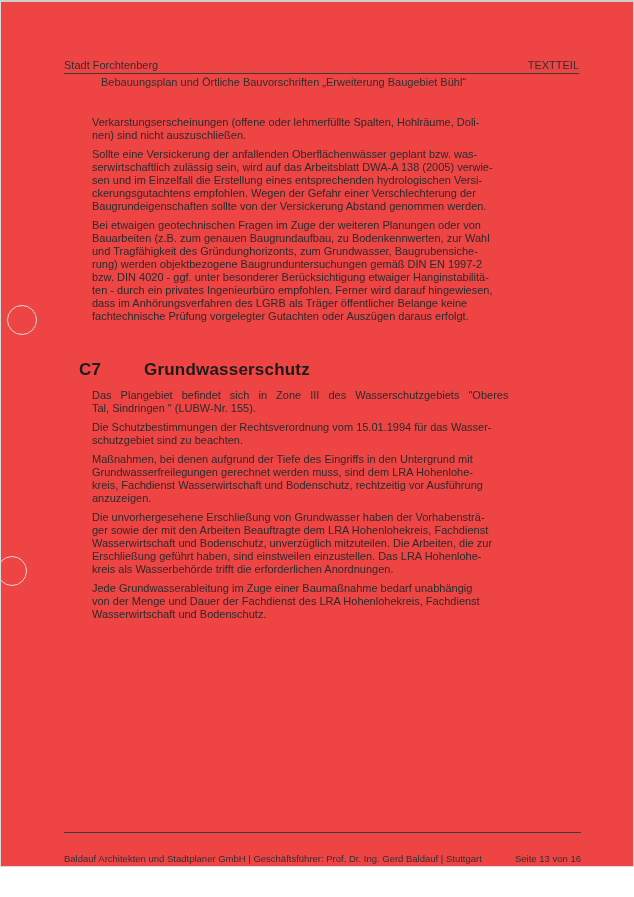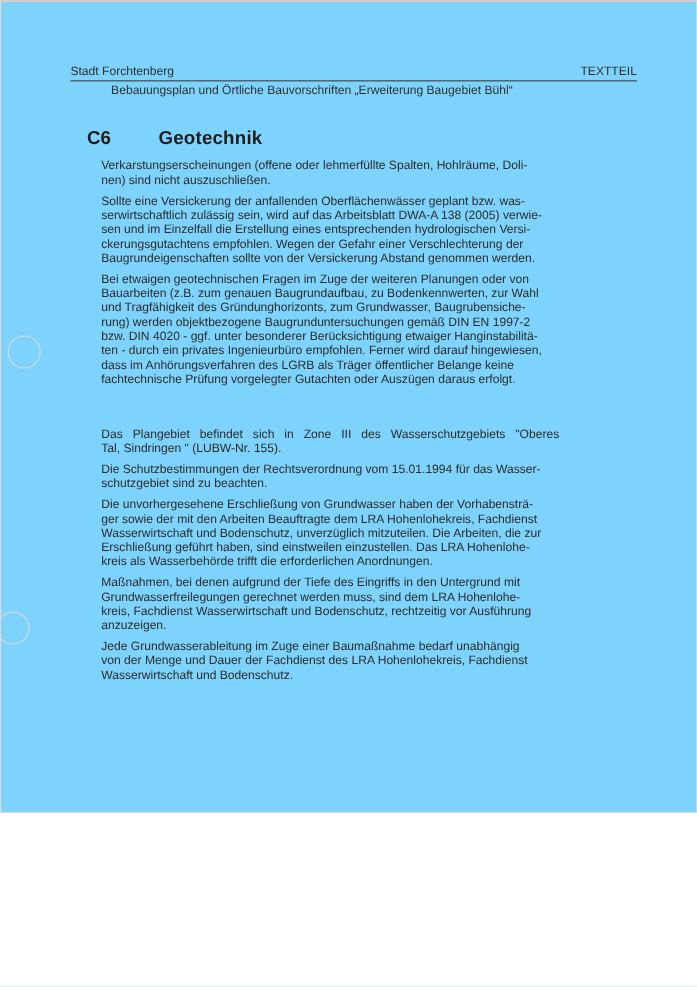"Stadt Forchtenberg" .page { background: #7dd3fc -> #ef4444; height: 739px -> 867px }
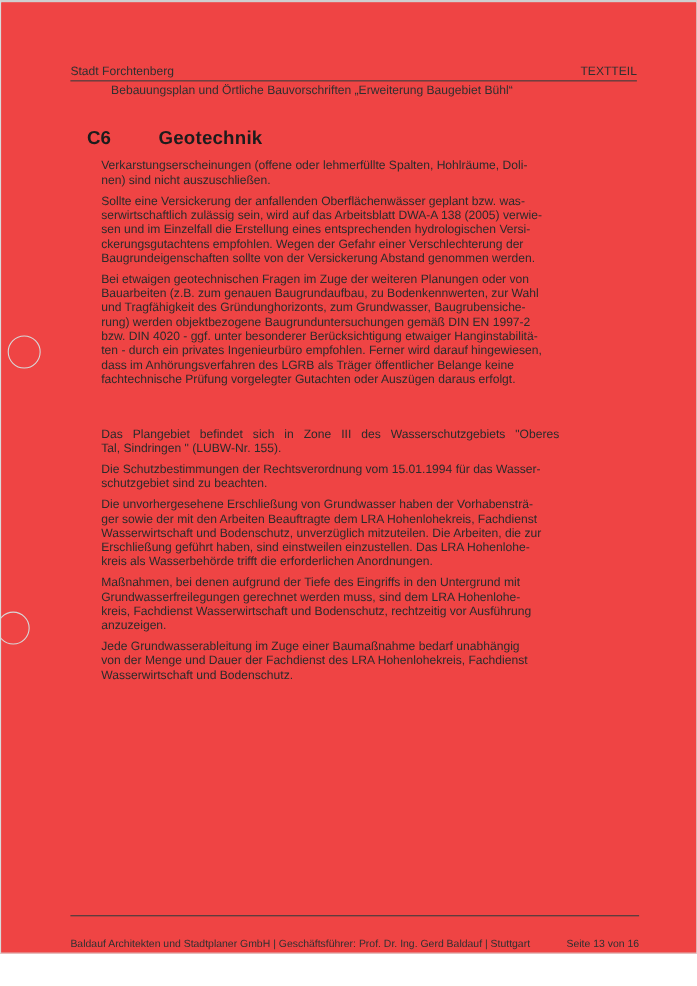"C6" div.section-heading { html: <div> <span>C6</span> <h1>Geotechnik</h1> </div> -> none }
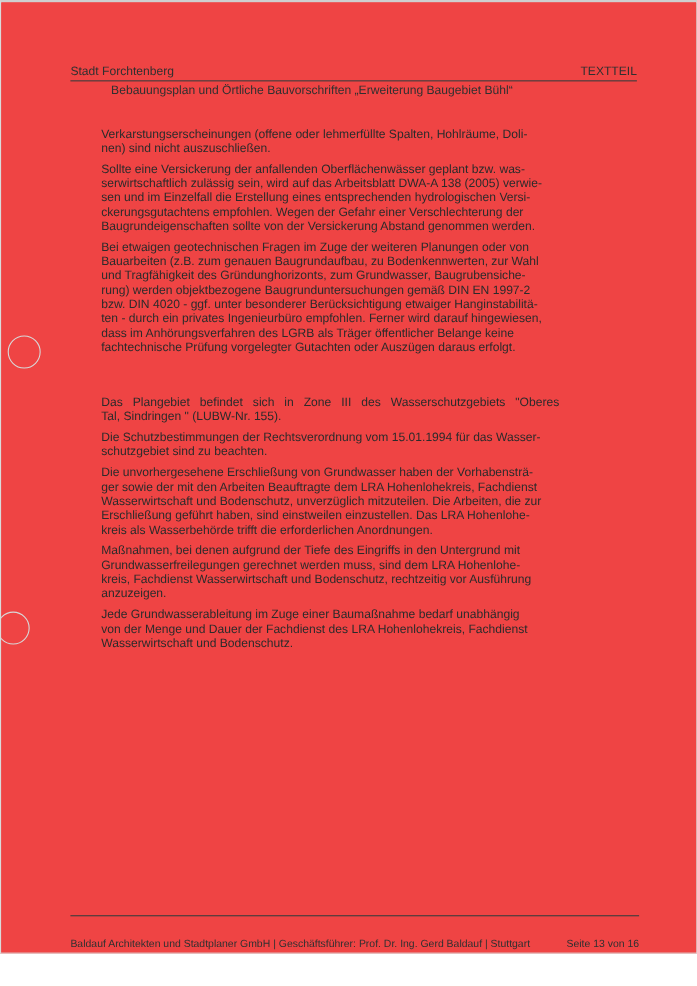"C7" div.section-heading { html: none -> <div> <span>C7</span> <h1>Grundwasserschutz</h1> </div> }
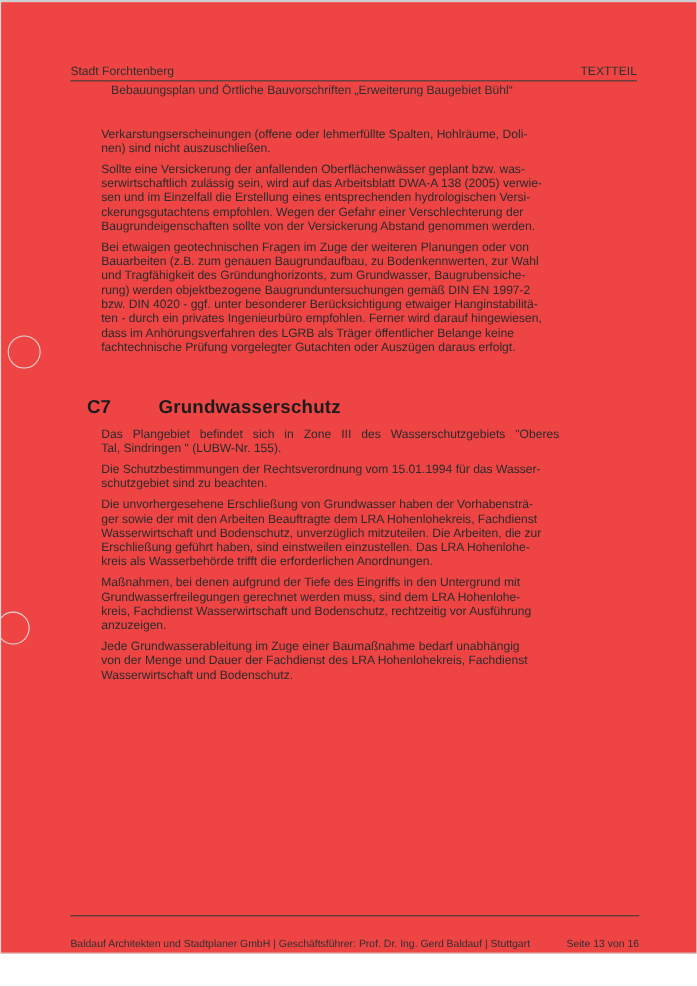"Die unvorhergesehene Erschließung von" p { order: before "Maßnahmen, bei denen aufgrund der" -> after "Maßnahmen, bei denen aufgrund der" }
